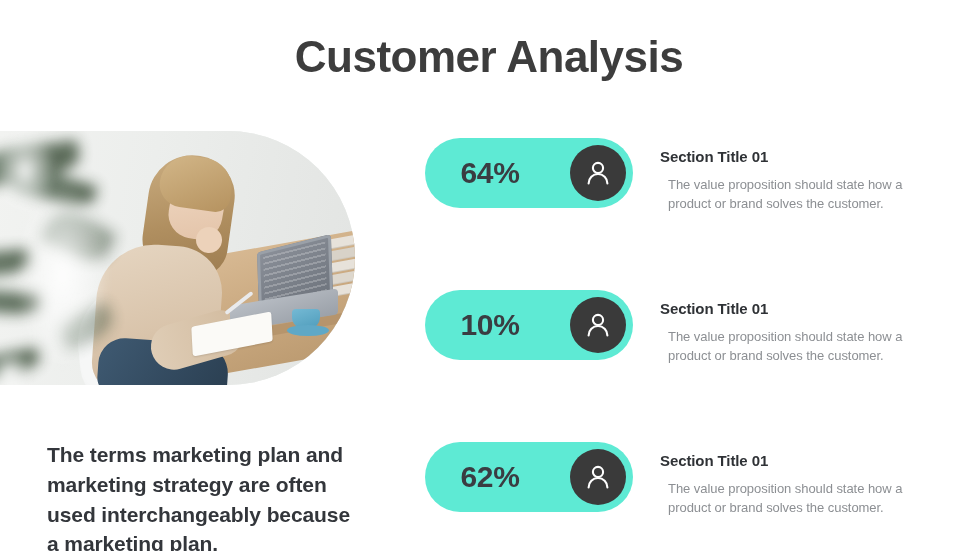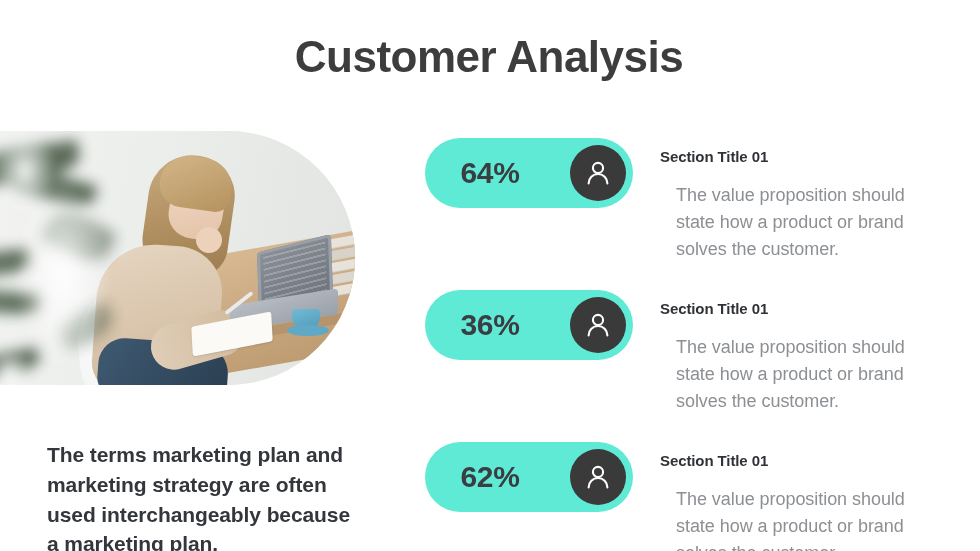"The value proposition should state" .stat-desc { font-size: 18px -> 13px; margin: 16px -> 8px }
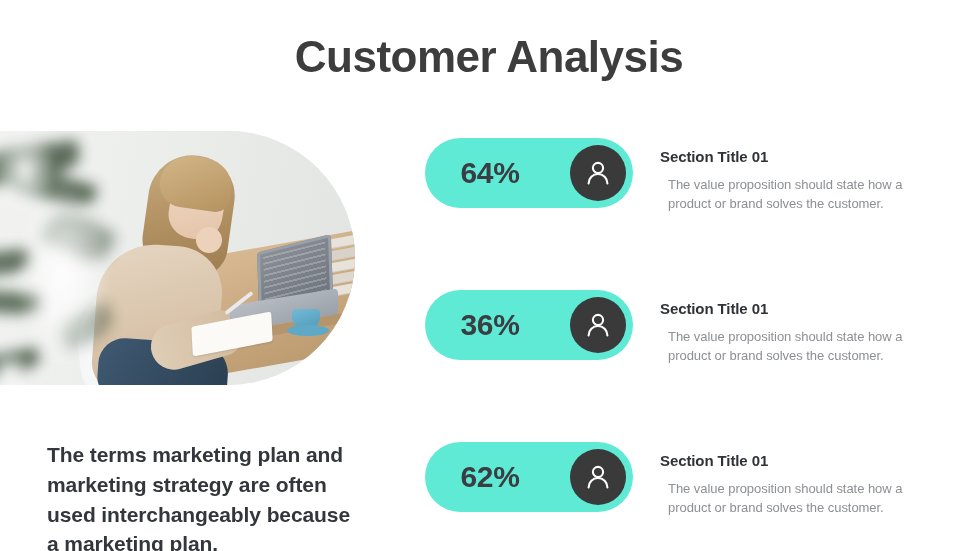"36%" div.pill-value { text: 36% -> 10% }
